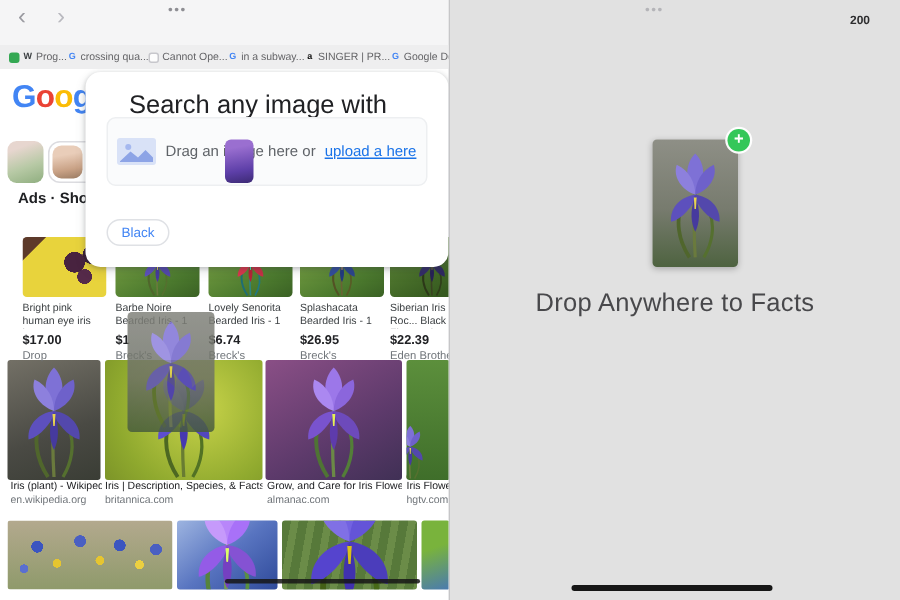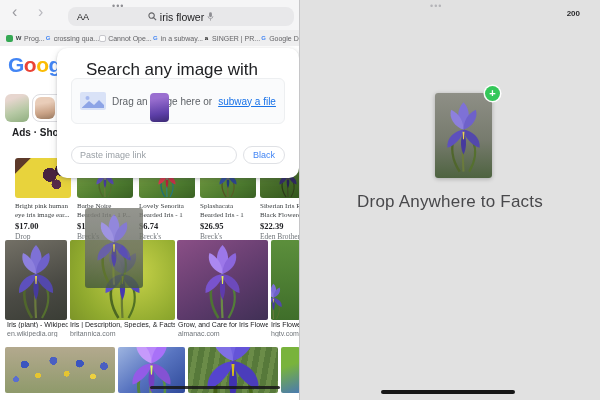"AA" div.addr { html: <div> <span>AA</span> <span> <svg> <circle></circle> <line></line> </svg> <span>iris flower</span> <svg> <rect></rect> <path></path> <line></line> </svg> </span> </div> -> none }
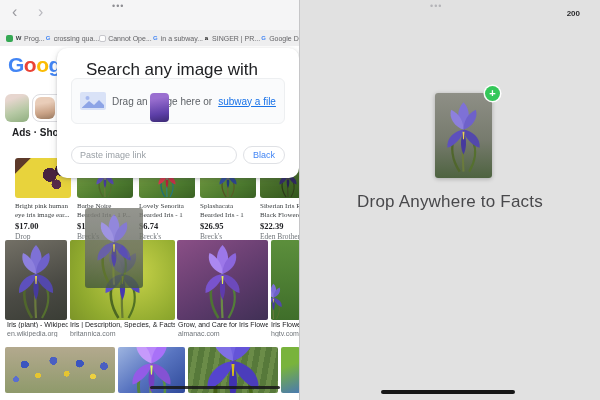"subway a file" span.dz-link { text: subway a file -> upload a here }
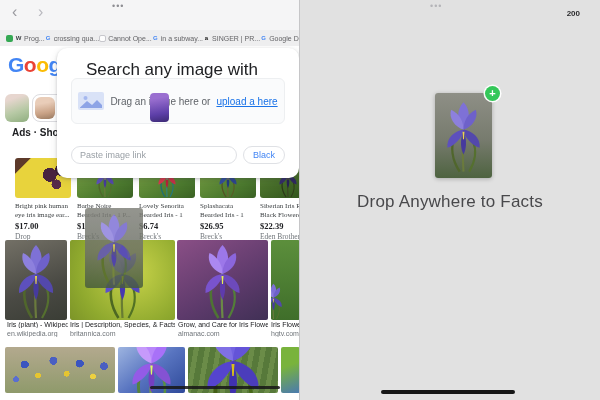"Paste image link" input.paste-input { html: <input> -> none }
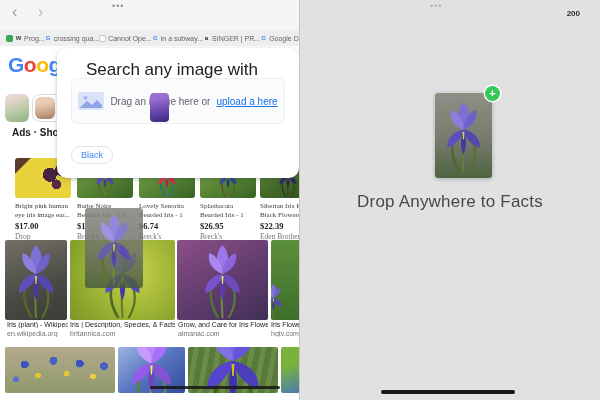"$17.00" .card { font-family: Liberation Serif, serif -> none }
